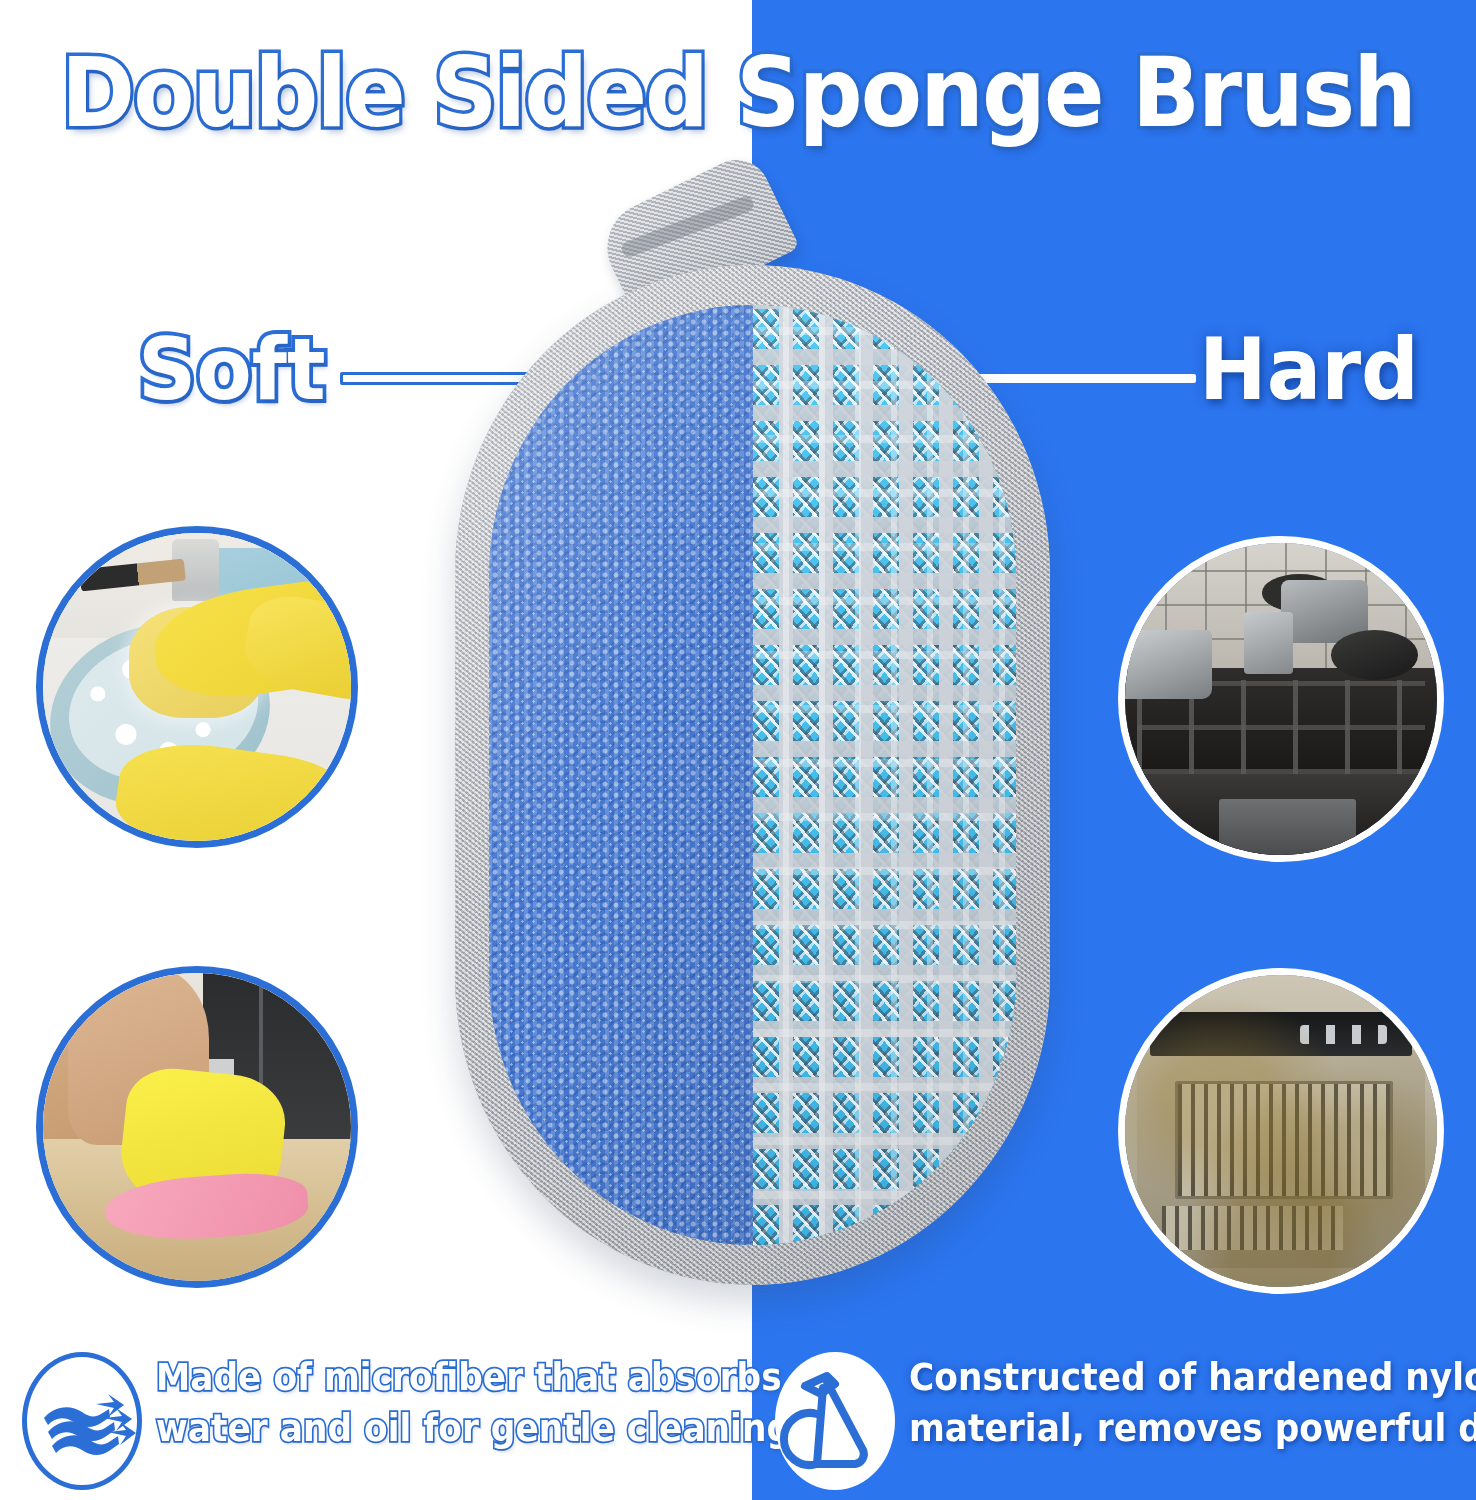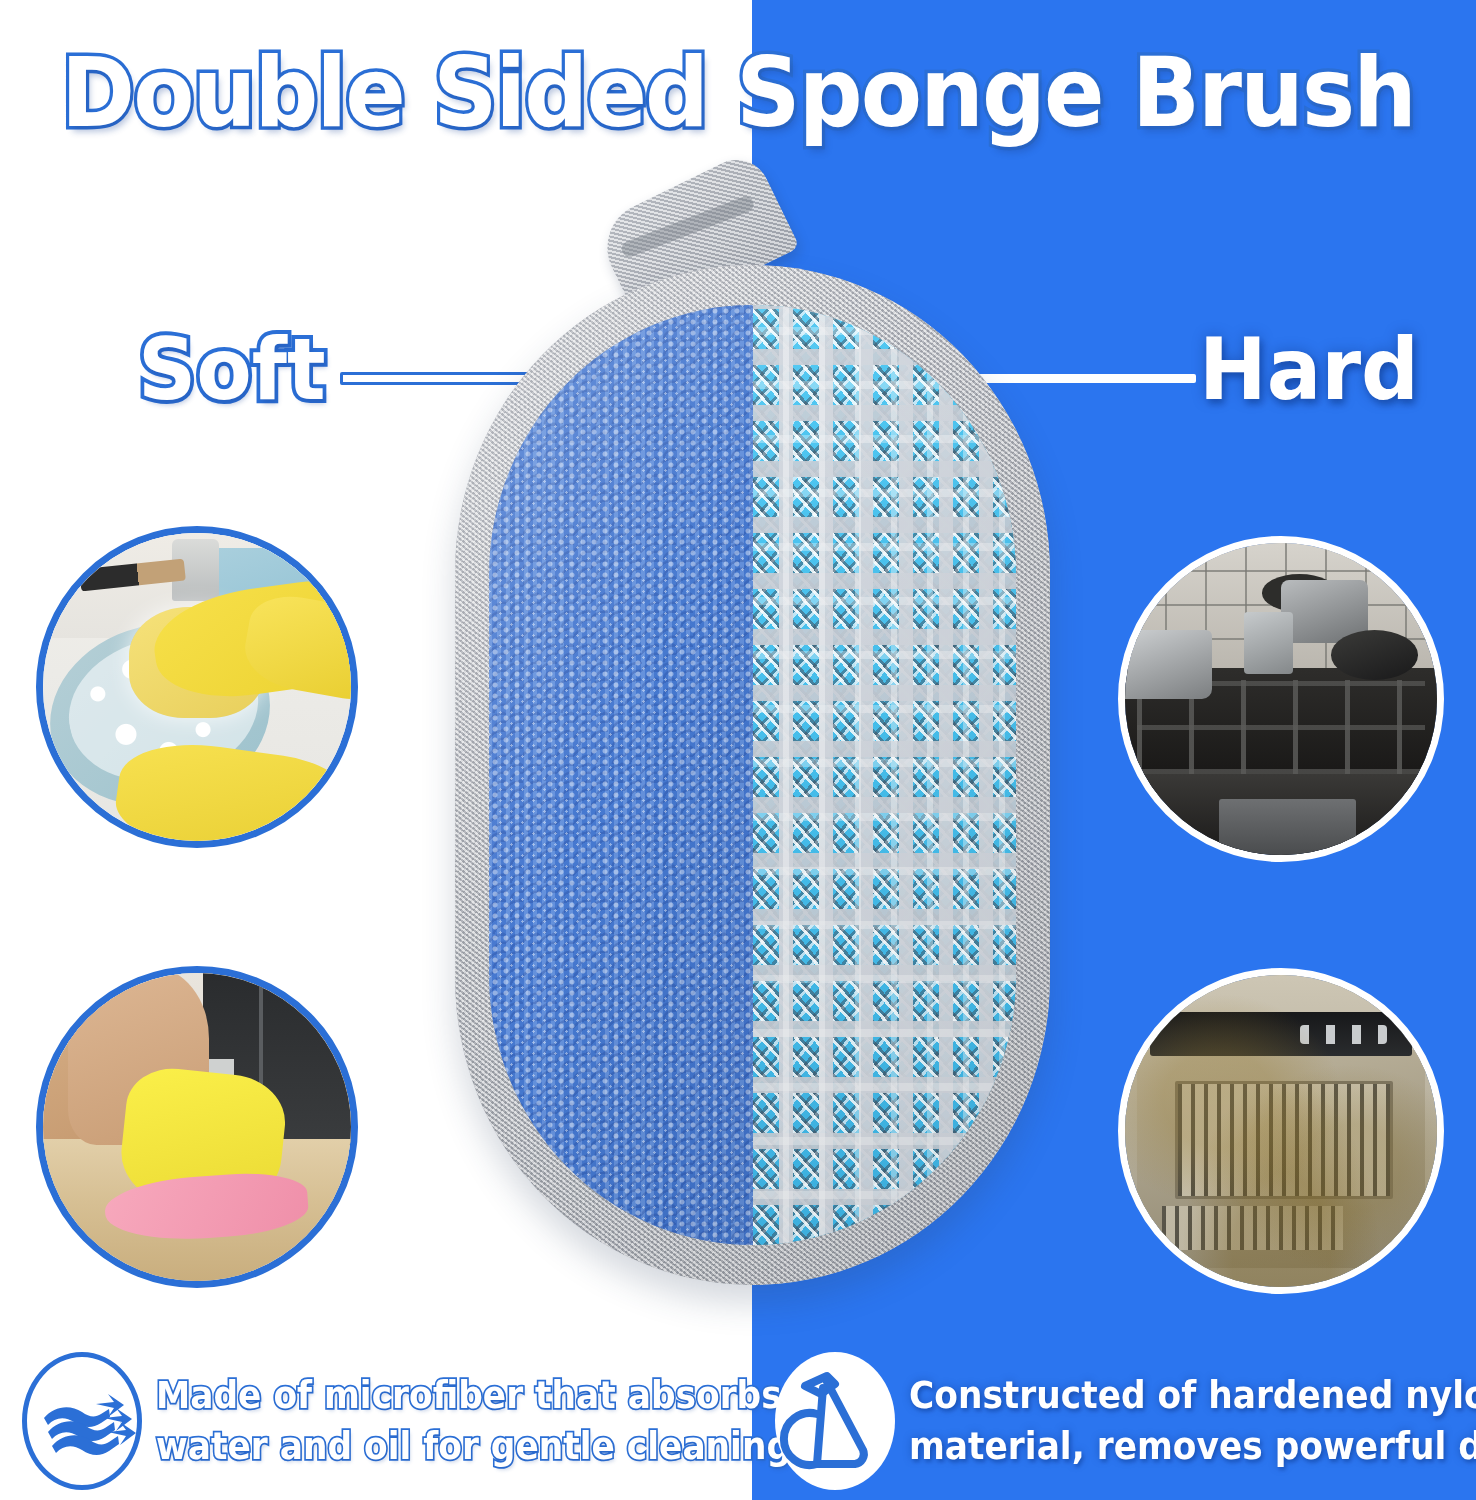"Made of microfiber that absorbs" .feat { align-items: center -> flex-start }
